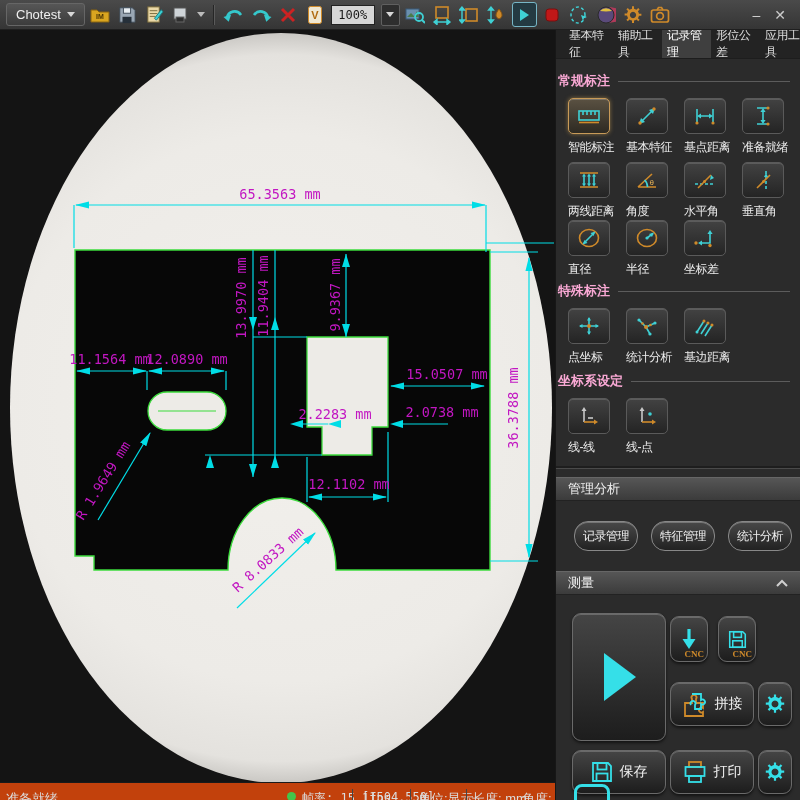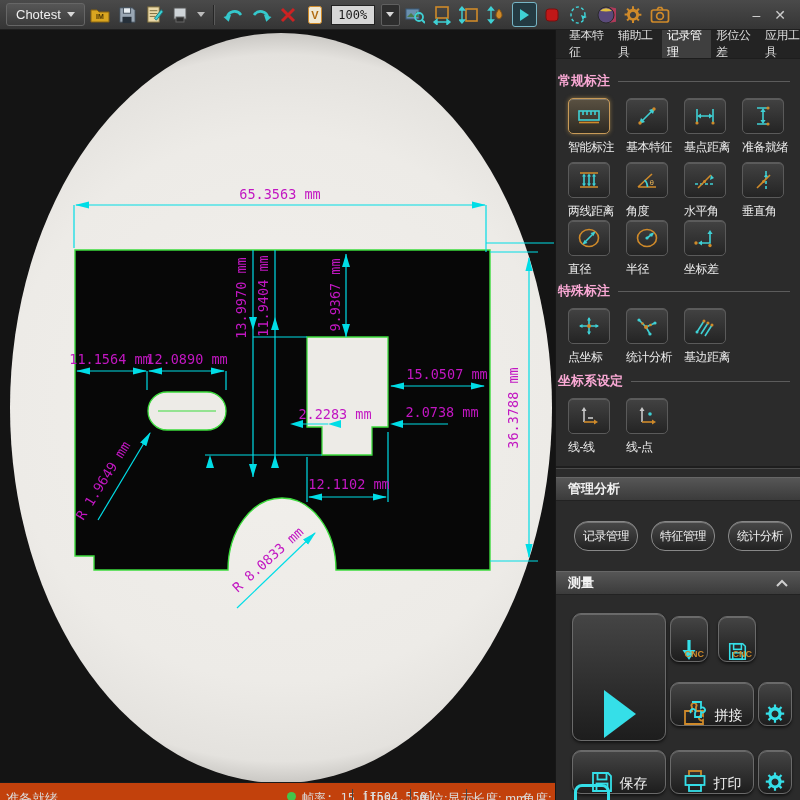"管理分析" .secbar { font-weight: bold -> normal }
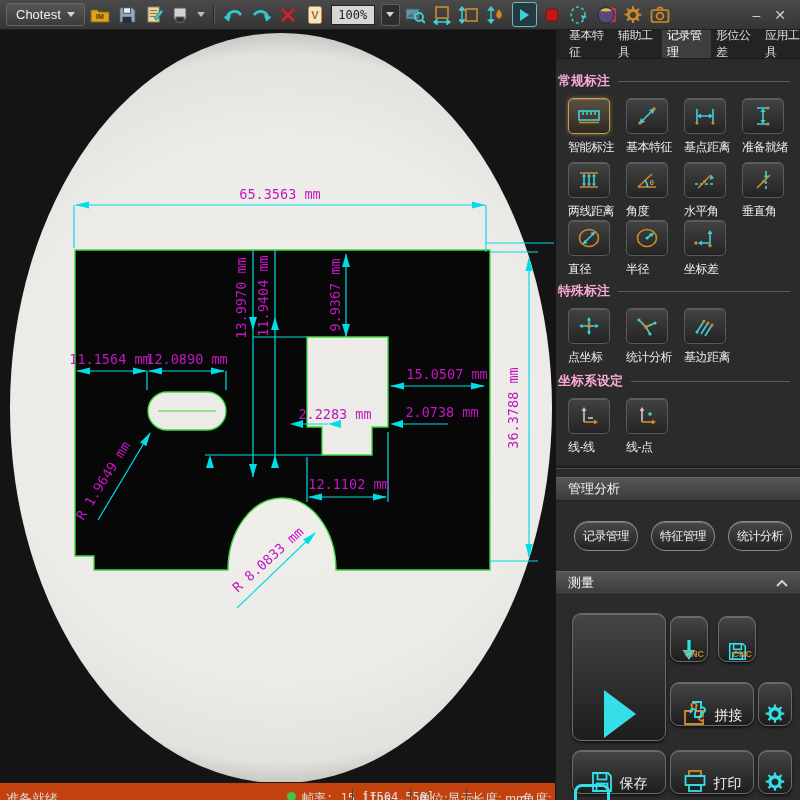"CNC" .bigbtn { align-items: flex-end -> center; font-family: none -> Liberation Serif, serif }
